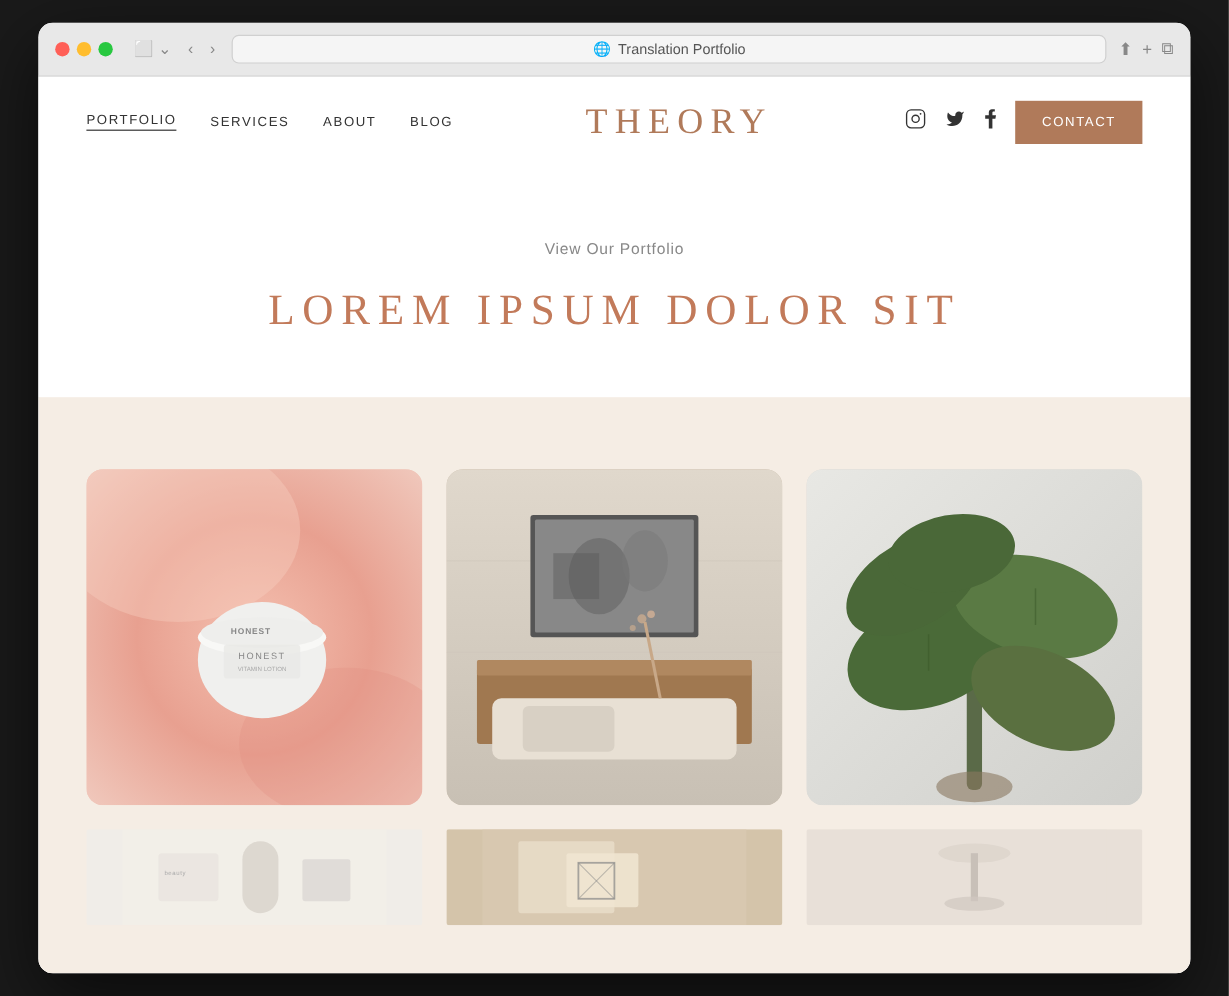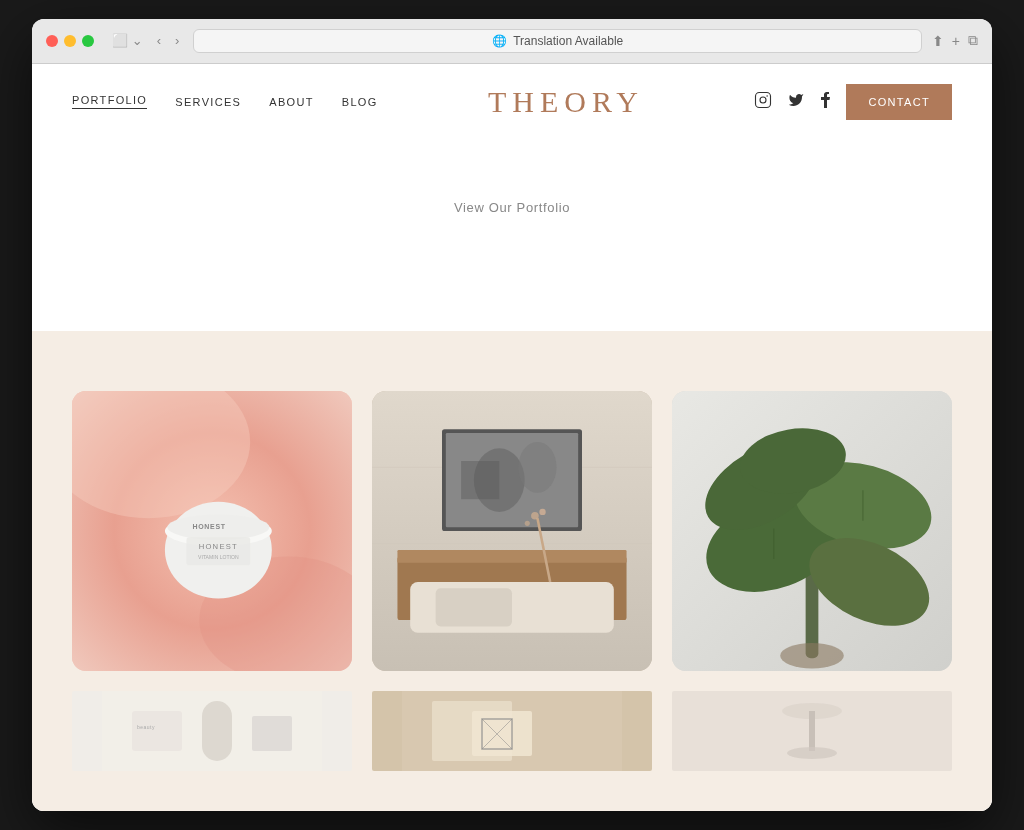"Translation Available" span { text: Available -> Portfolio }
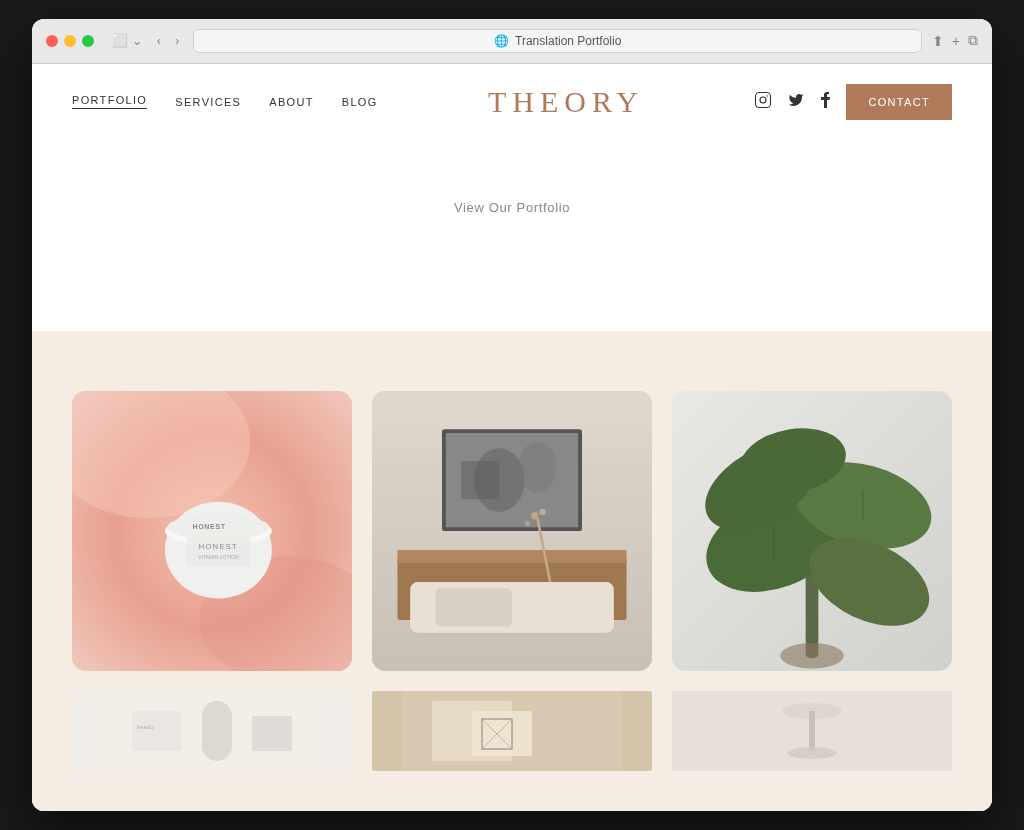"LOREM IPSUM DOLOR SIT" span { html: none -> <span>LOREM IPSUM DOLOR SIT</span> }
